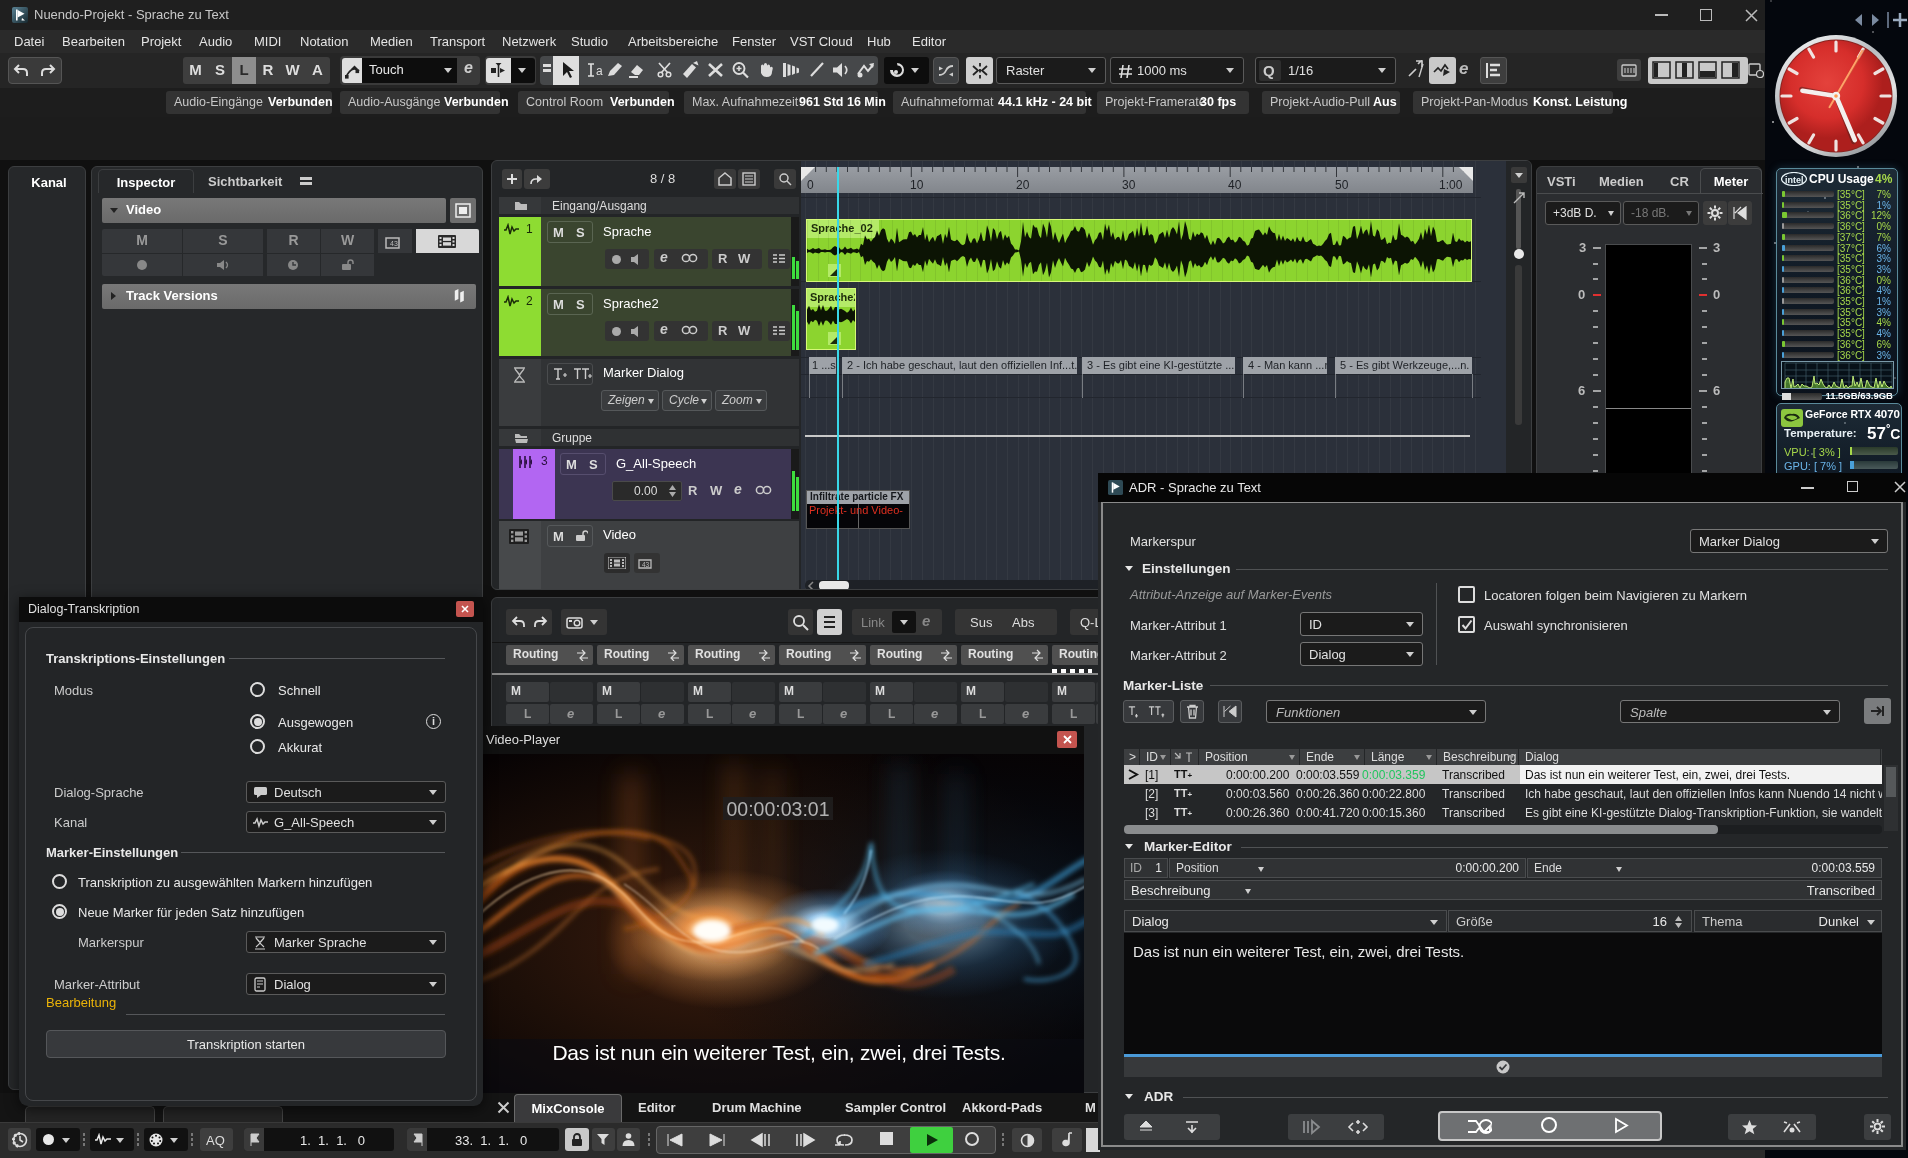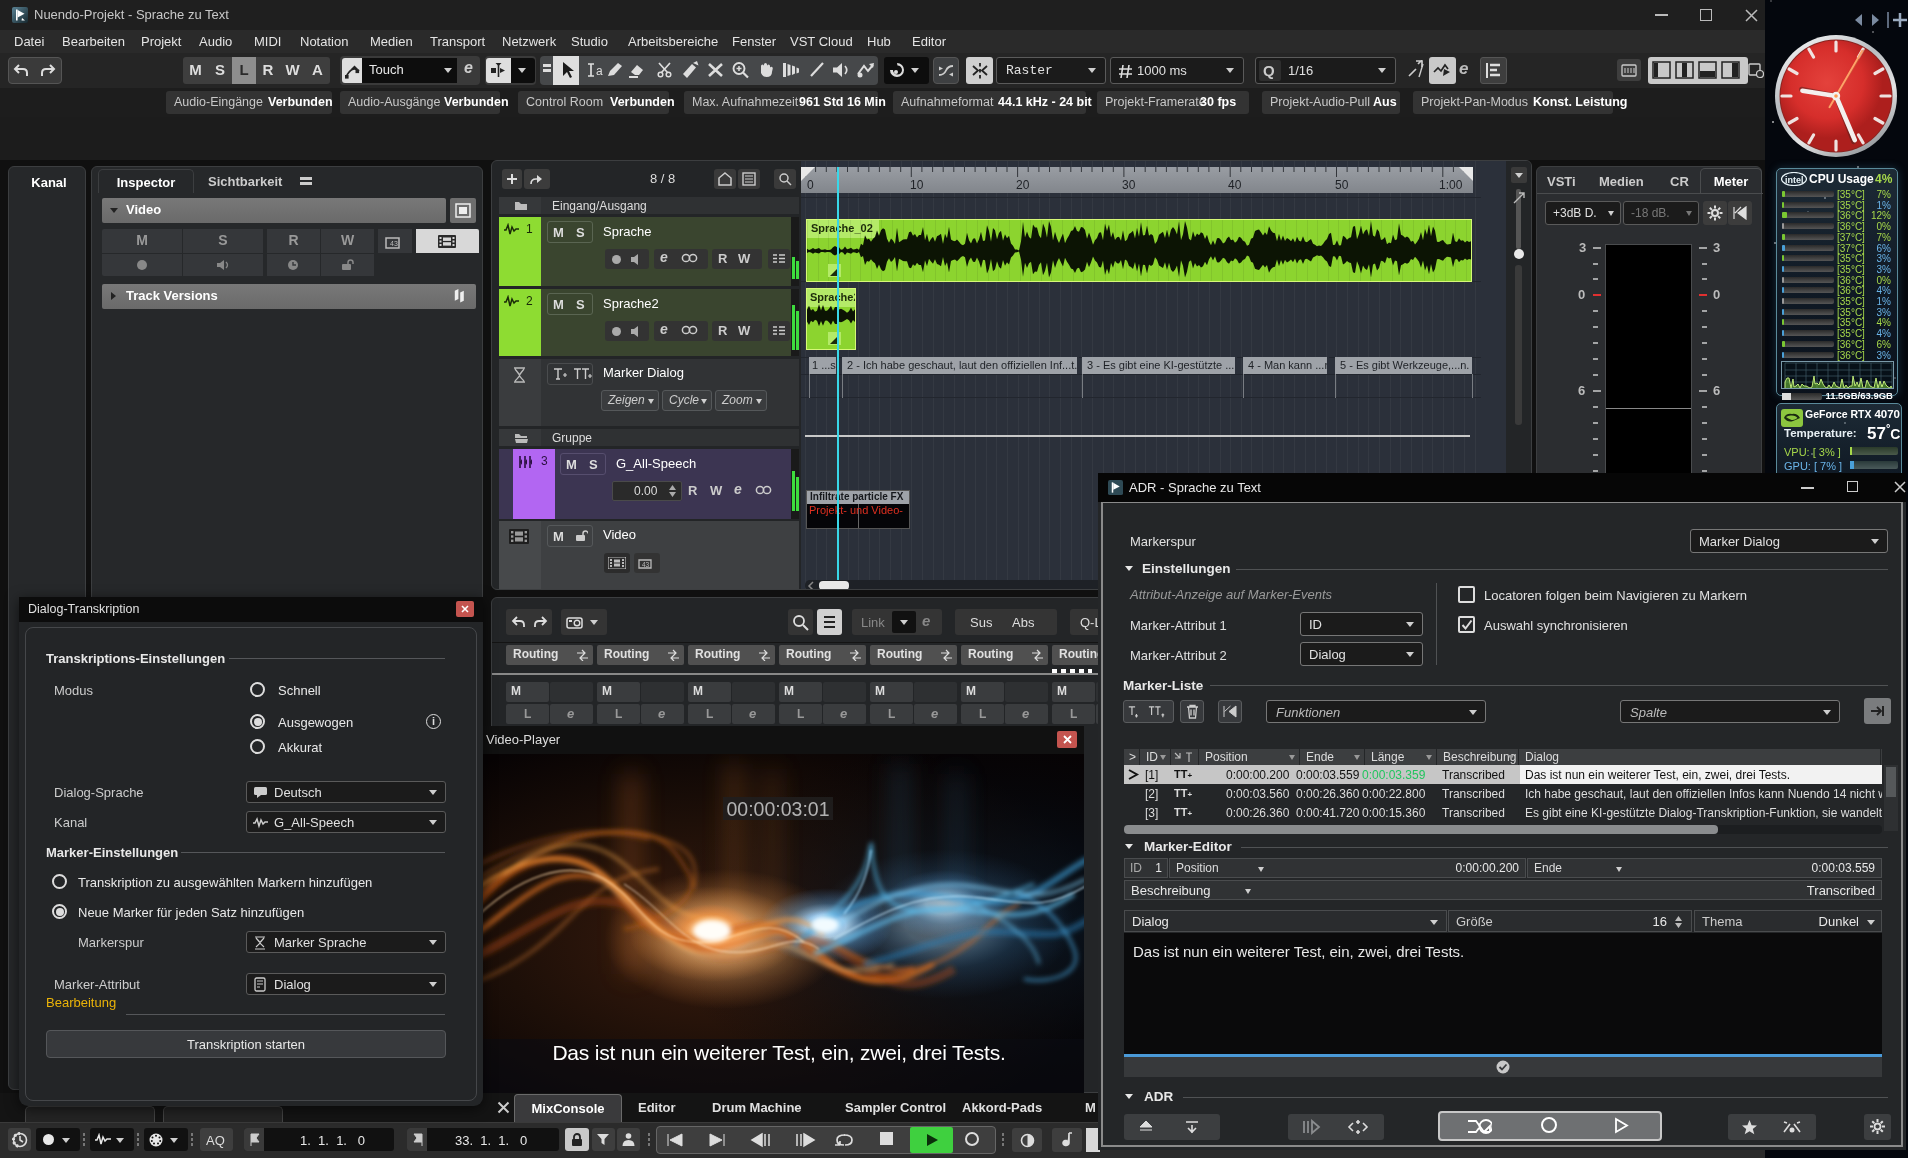"Raster" span { font-family: Liberation Mono, monospace -> none }
